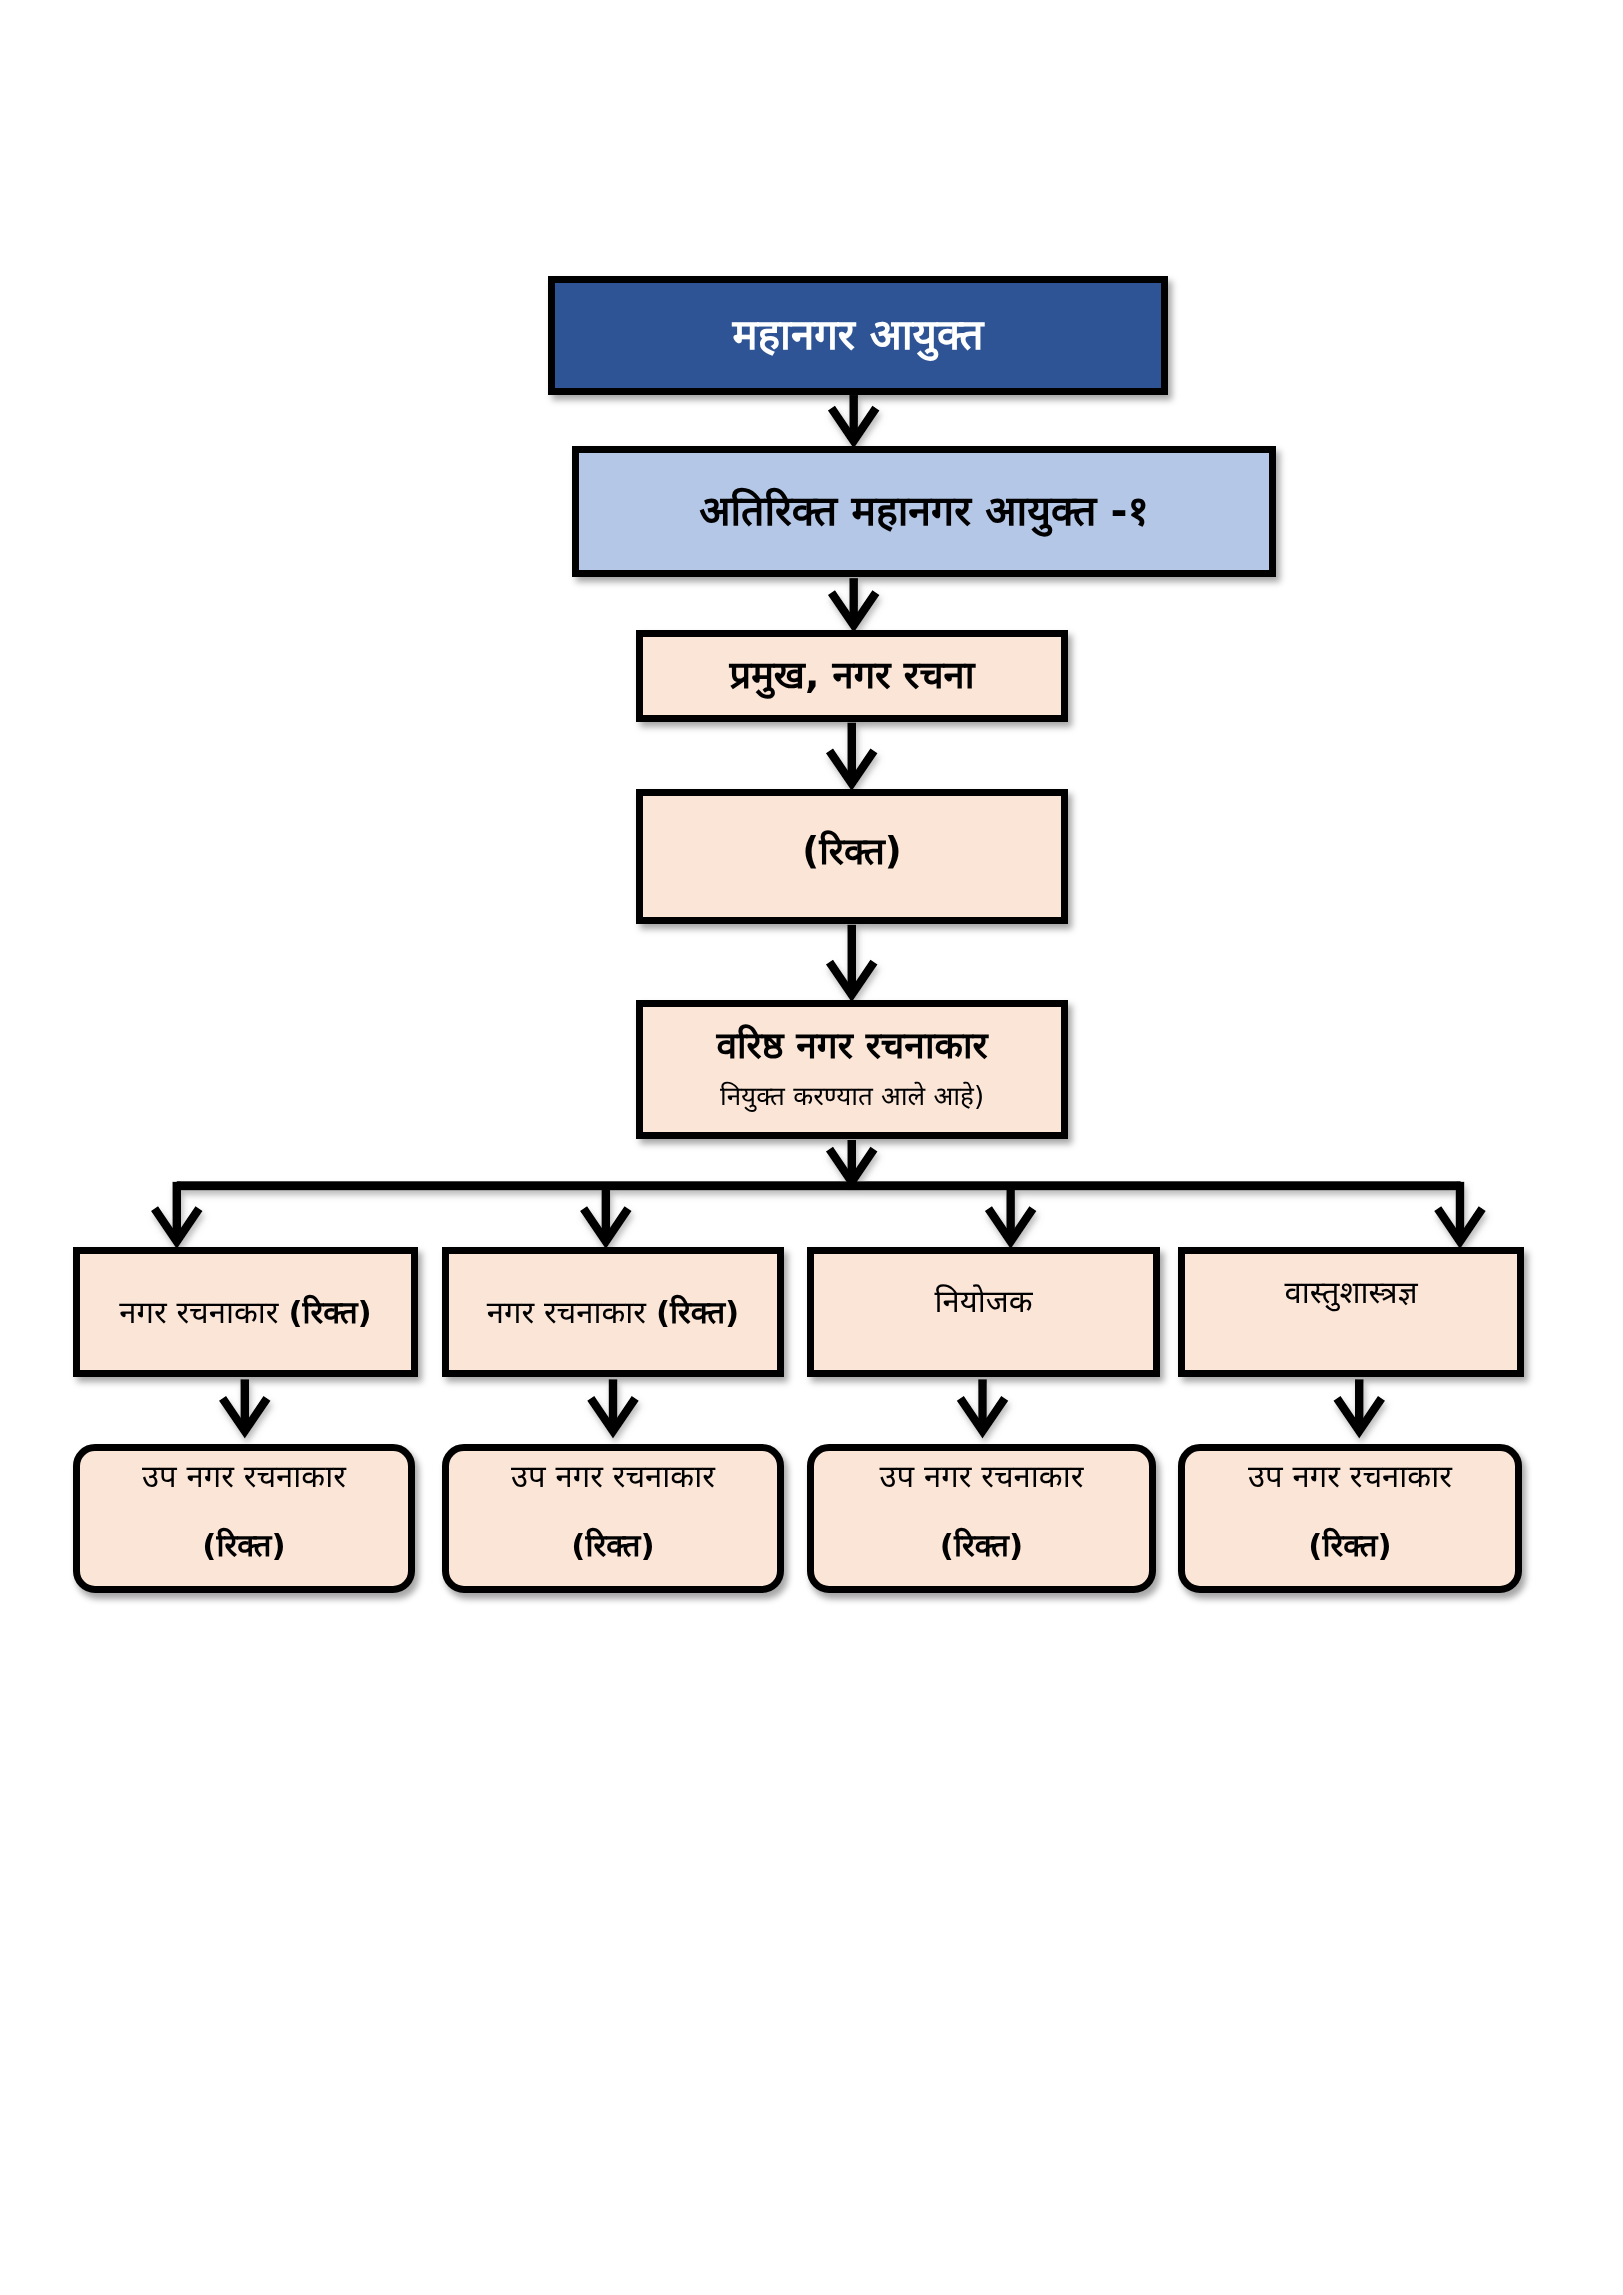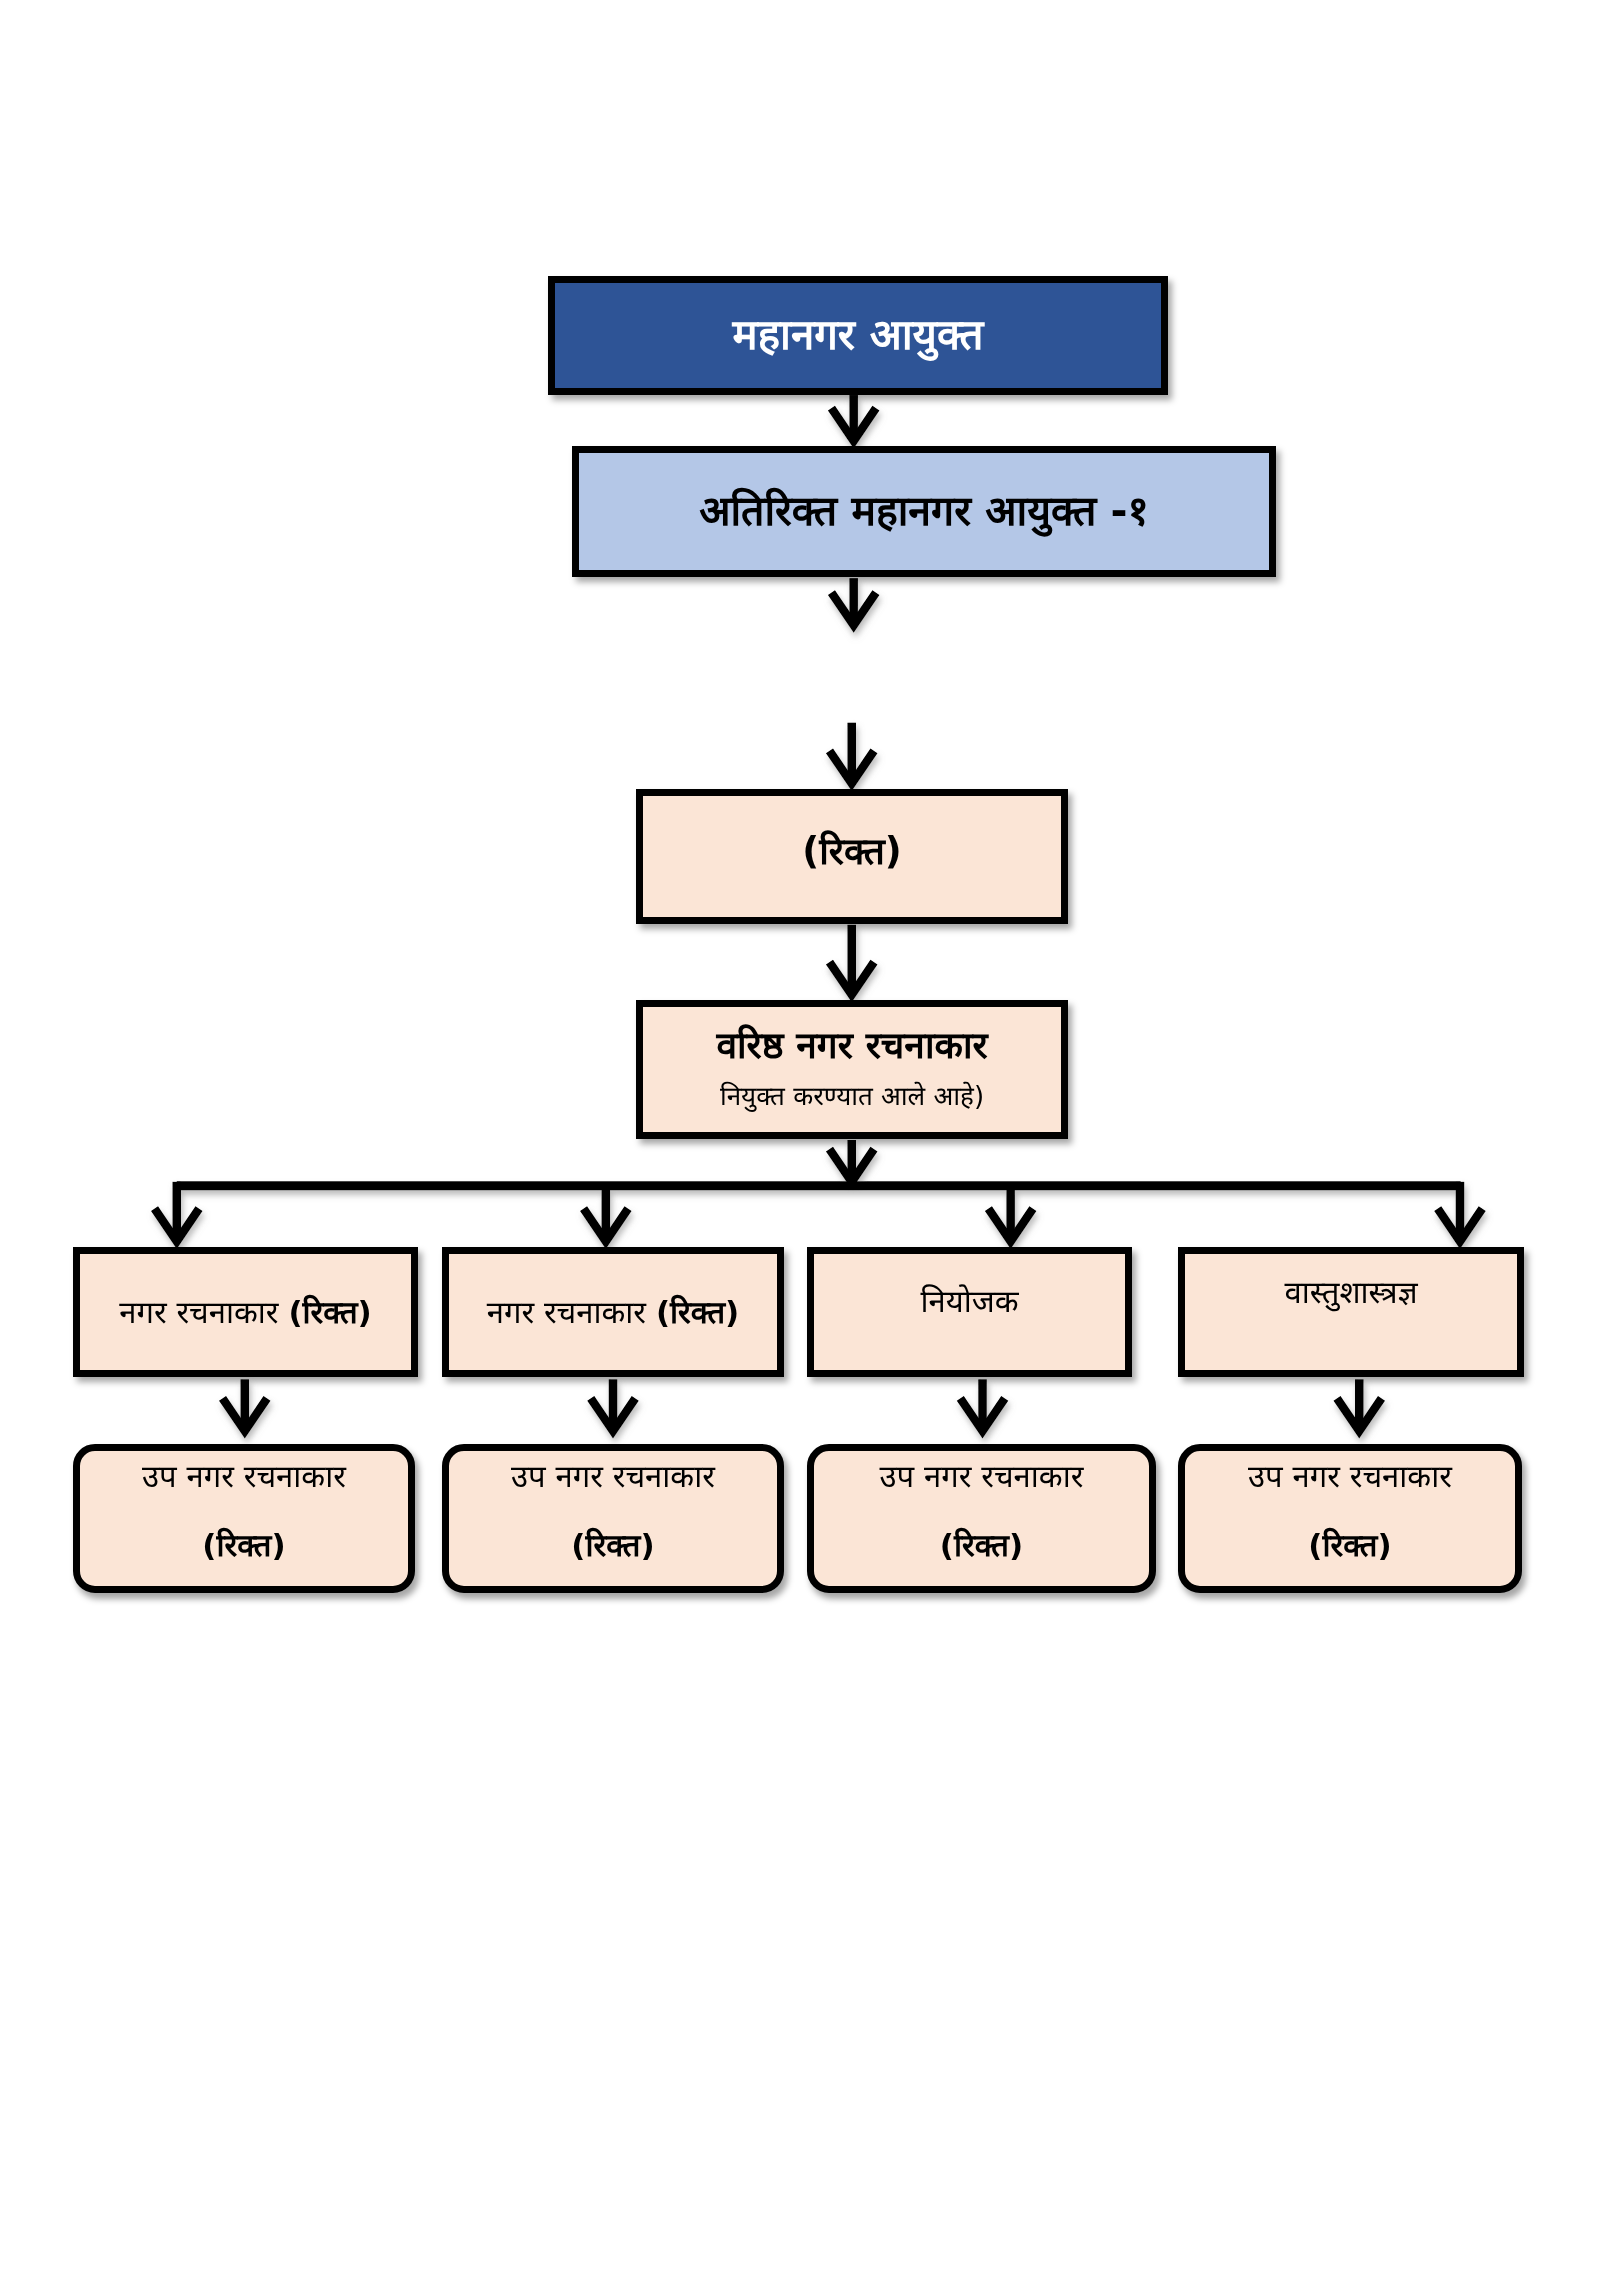"प्रमुख, नगर रचना" div.box { html: none -> <div> <span>प्रमुख, नगर रचना</span> </div> }
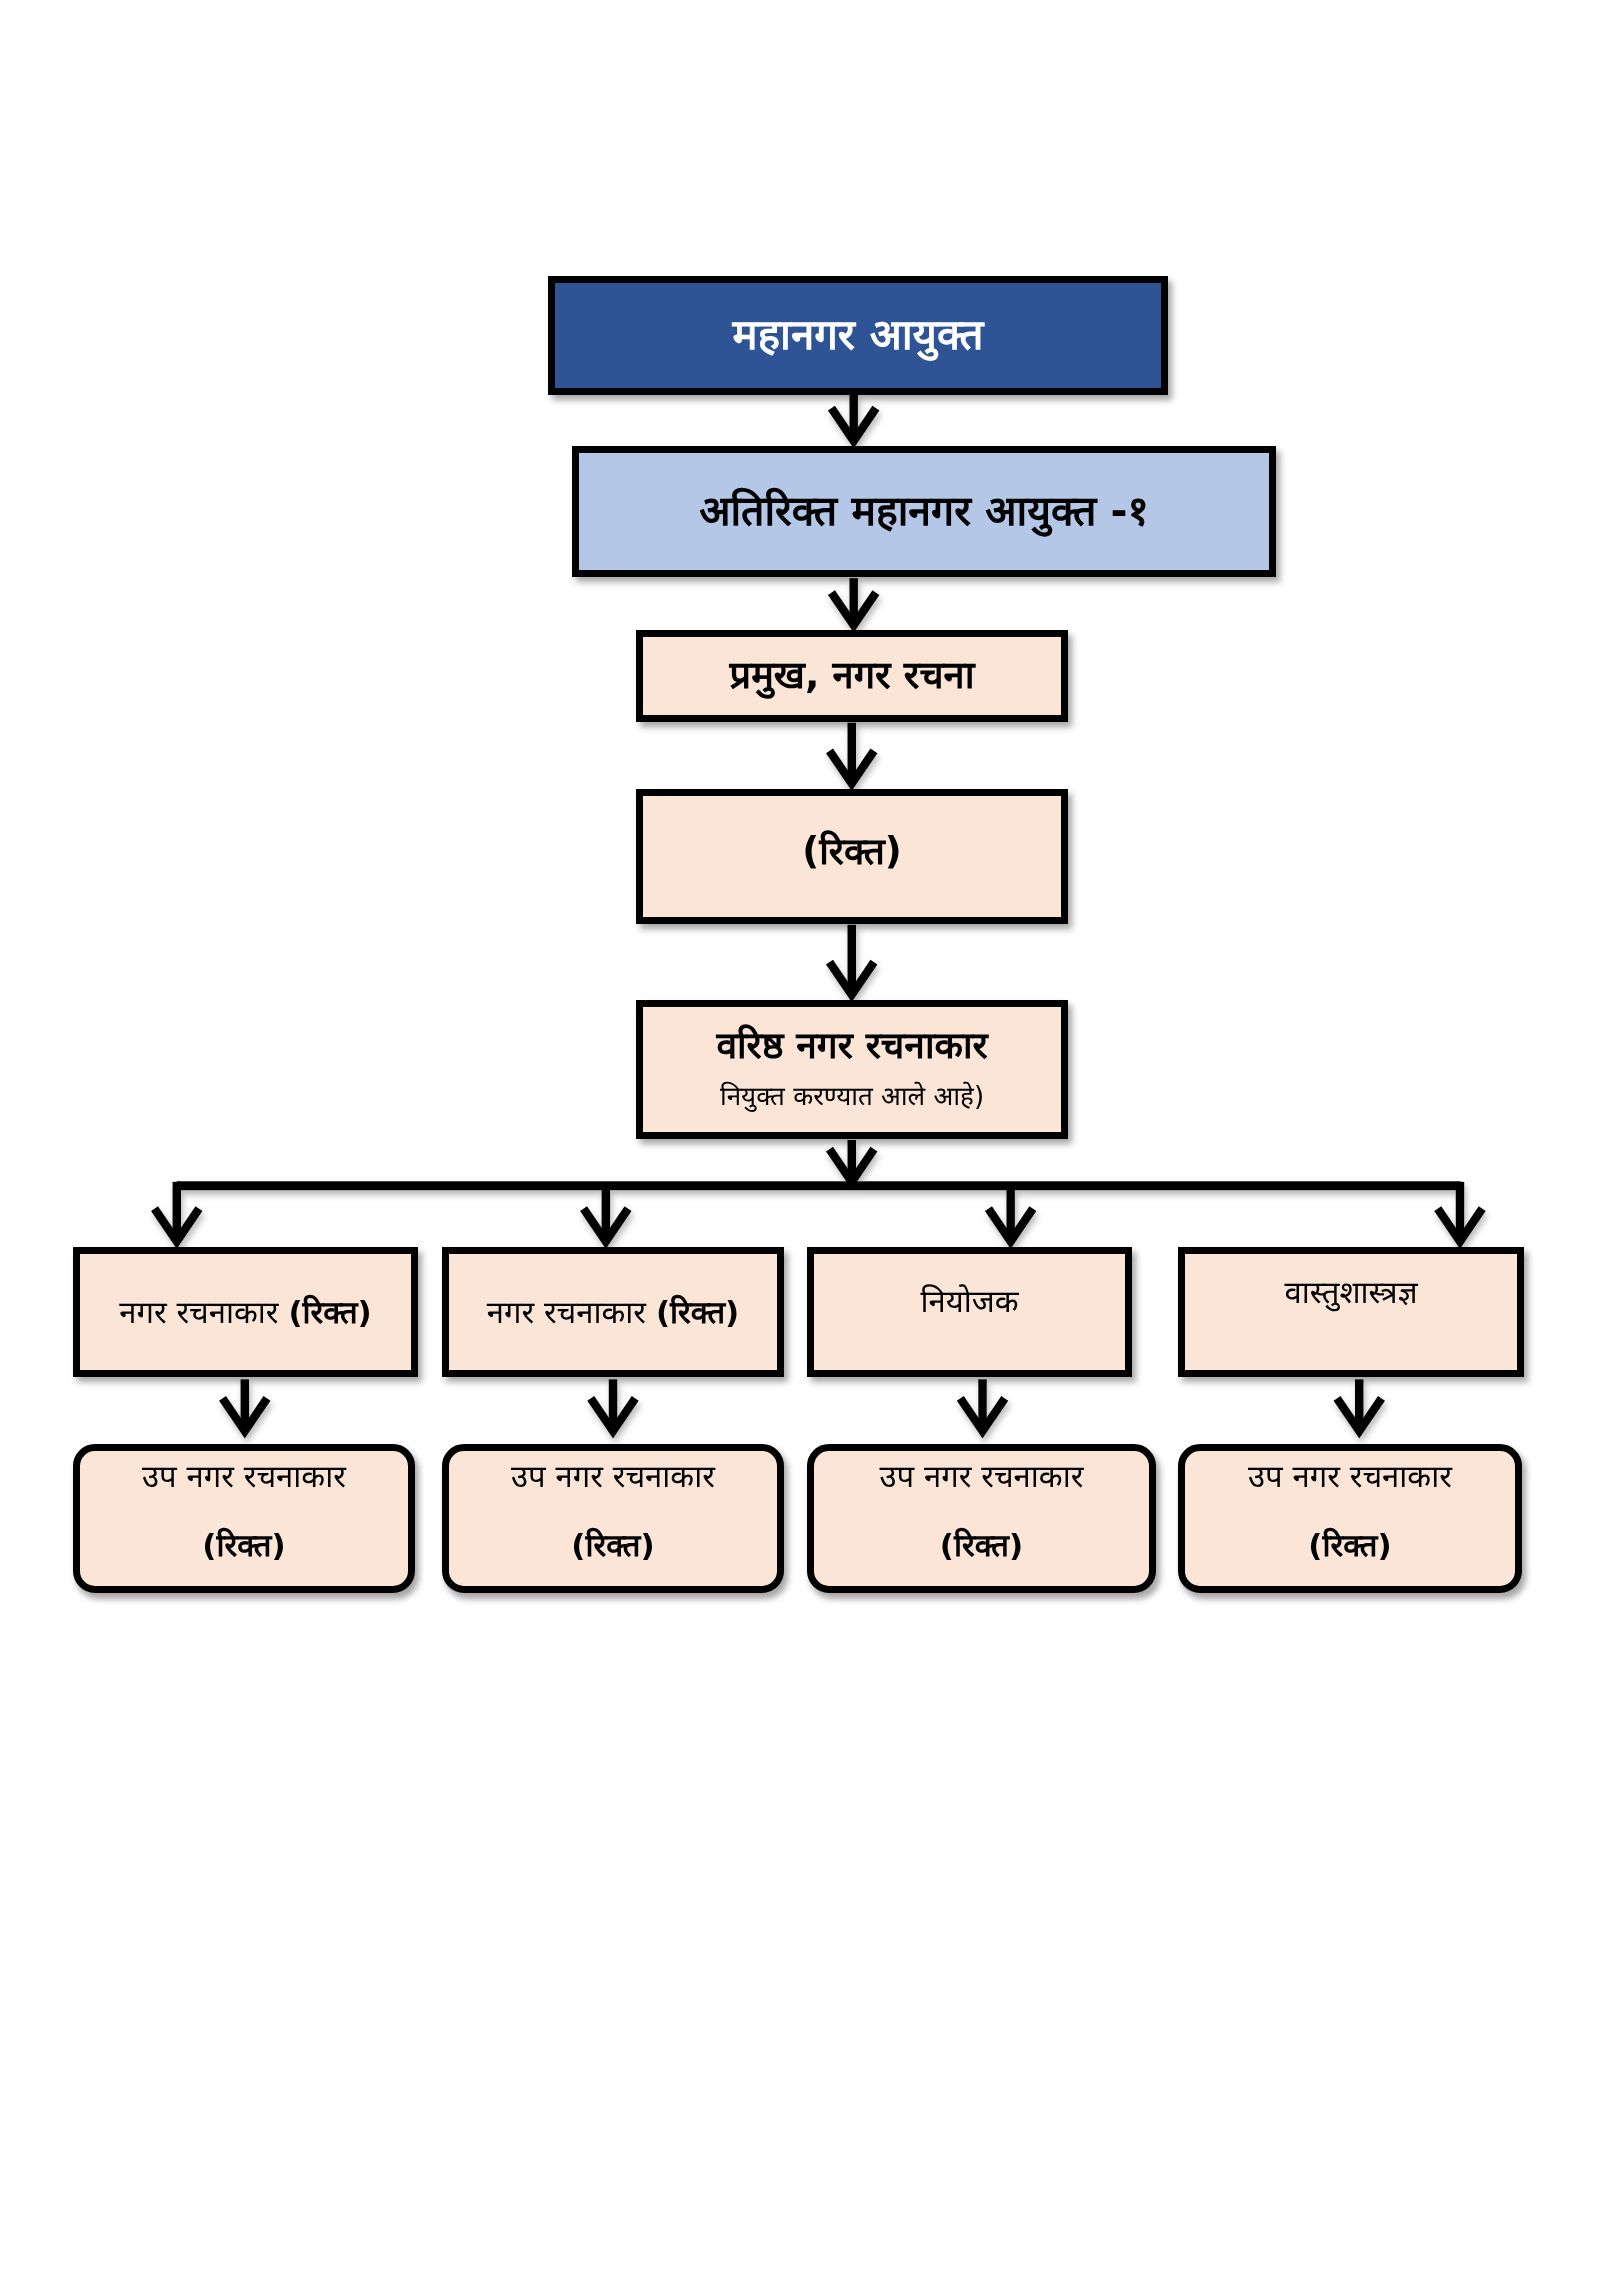"नियोजक" .r1c { width: 325px -> 353px }
